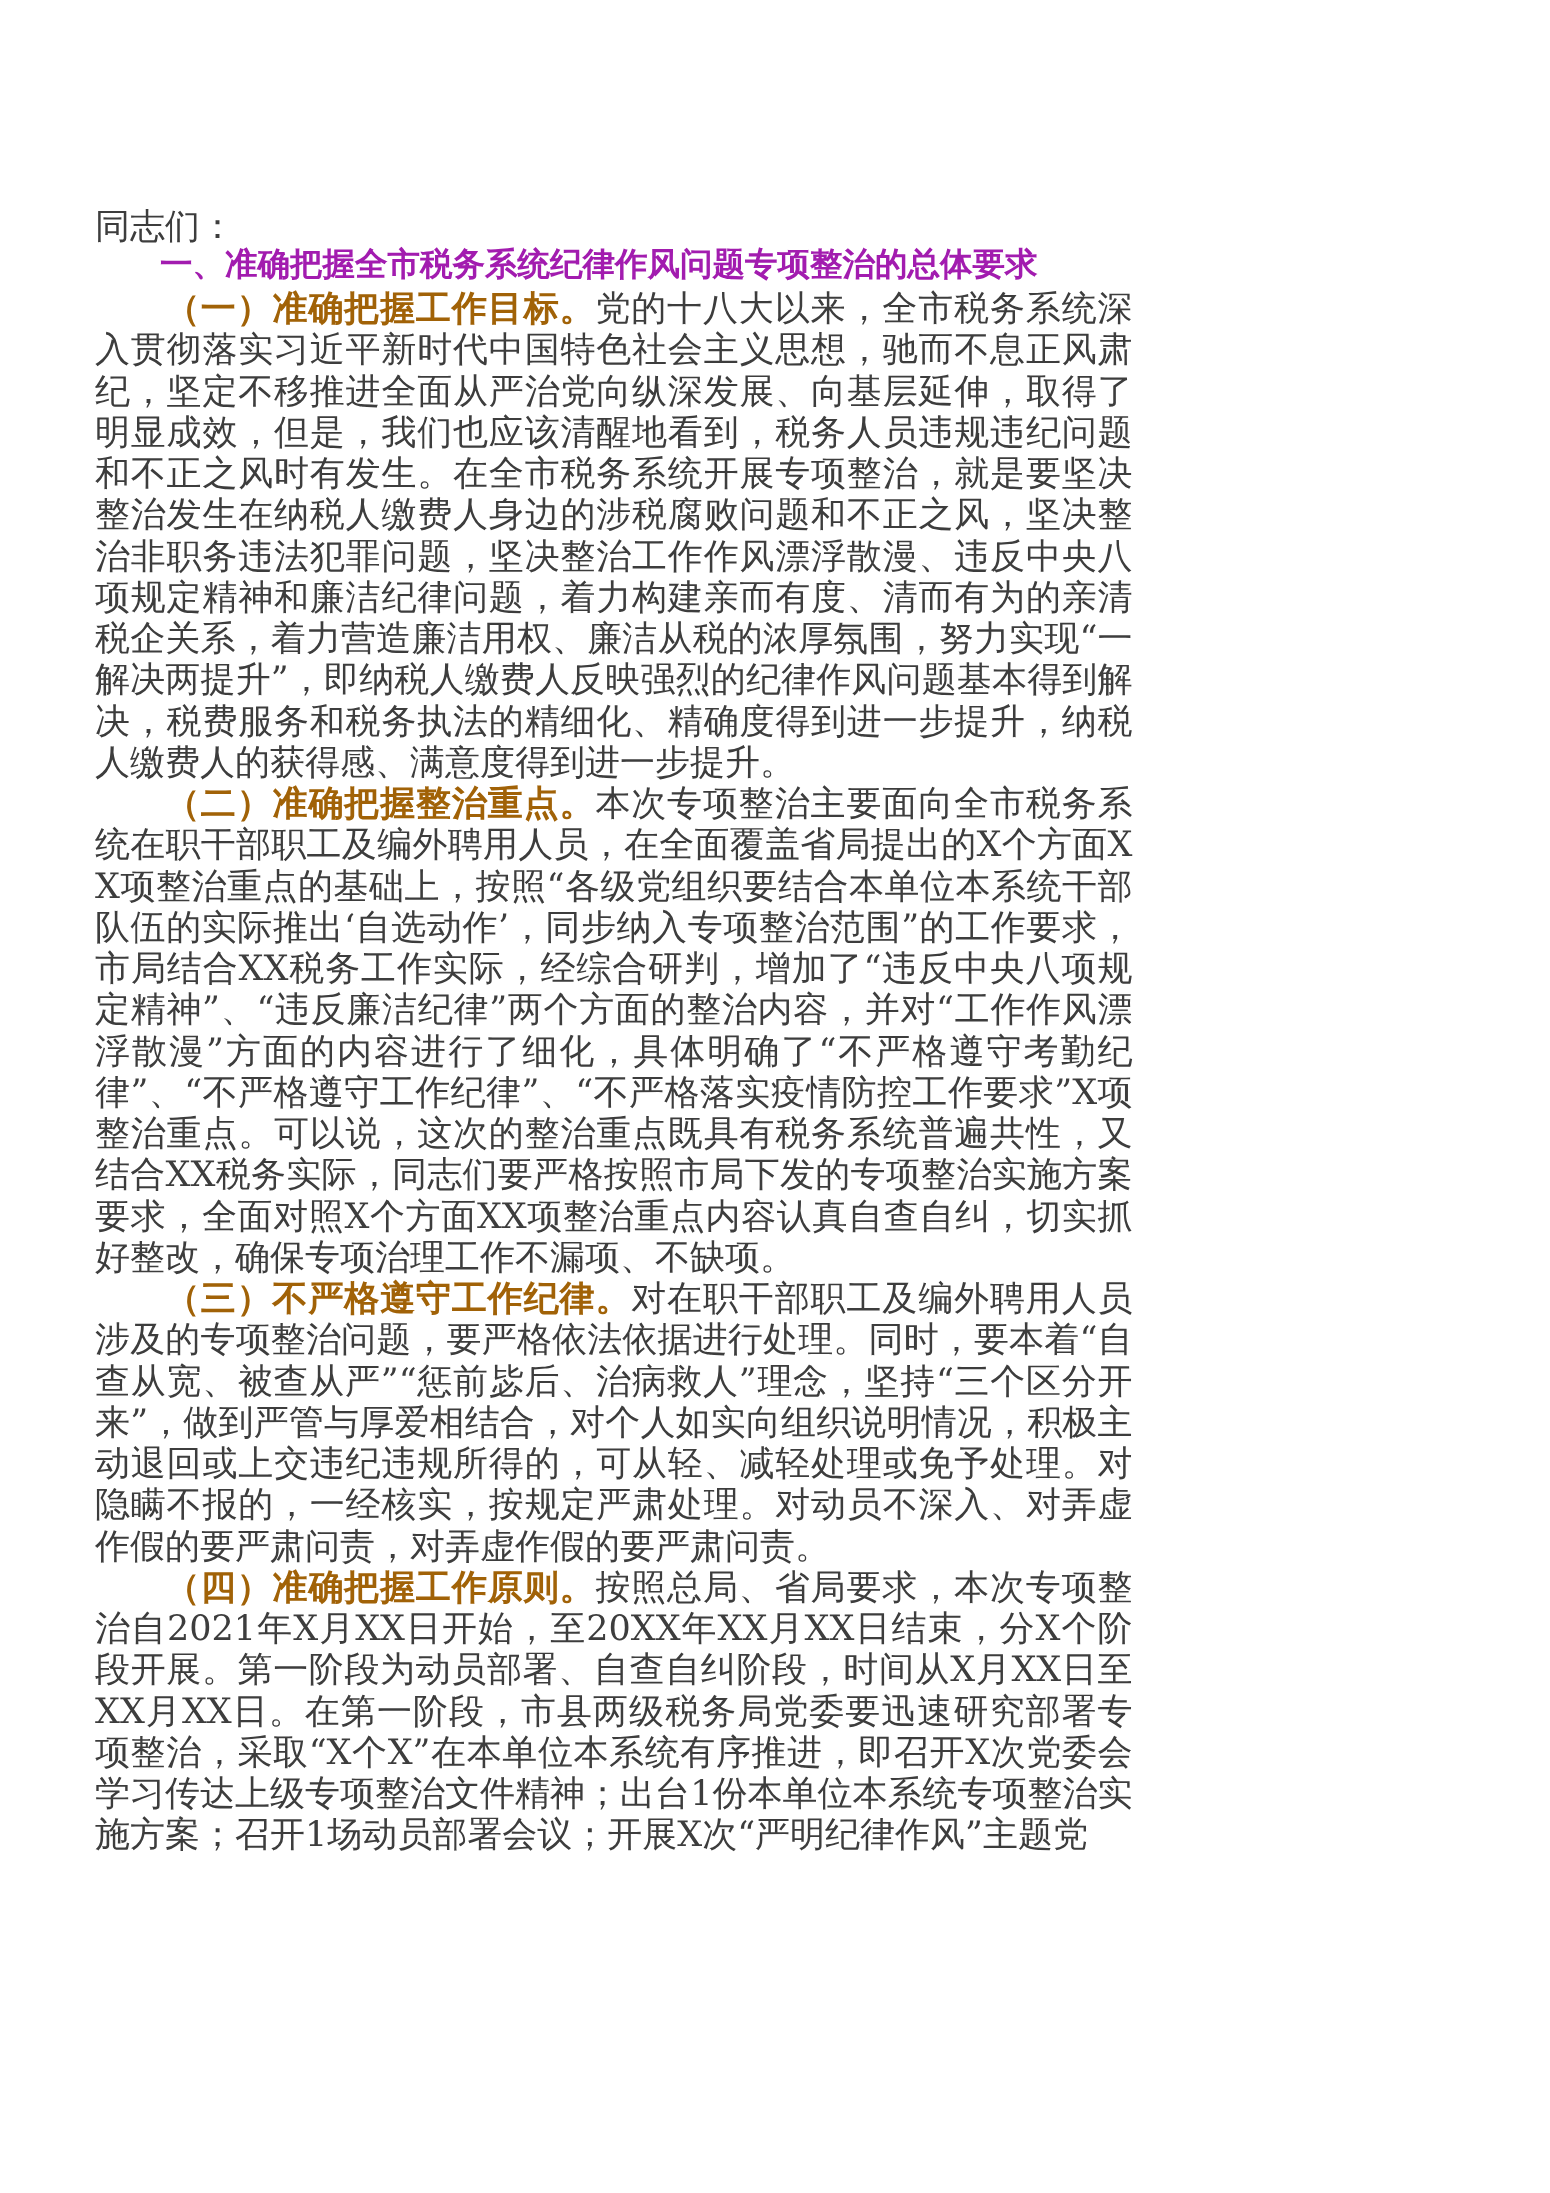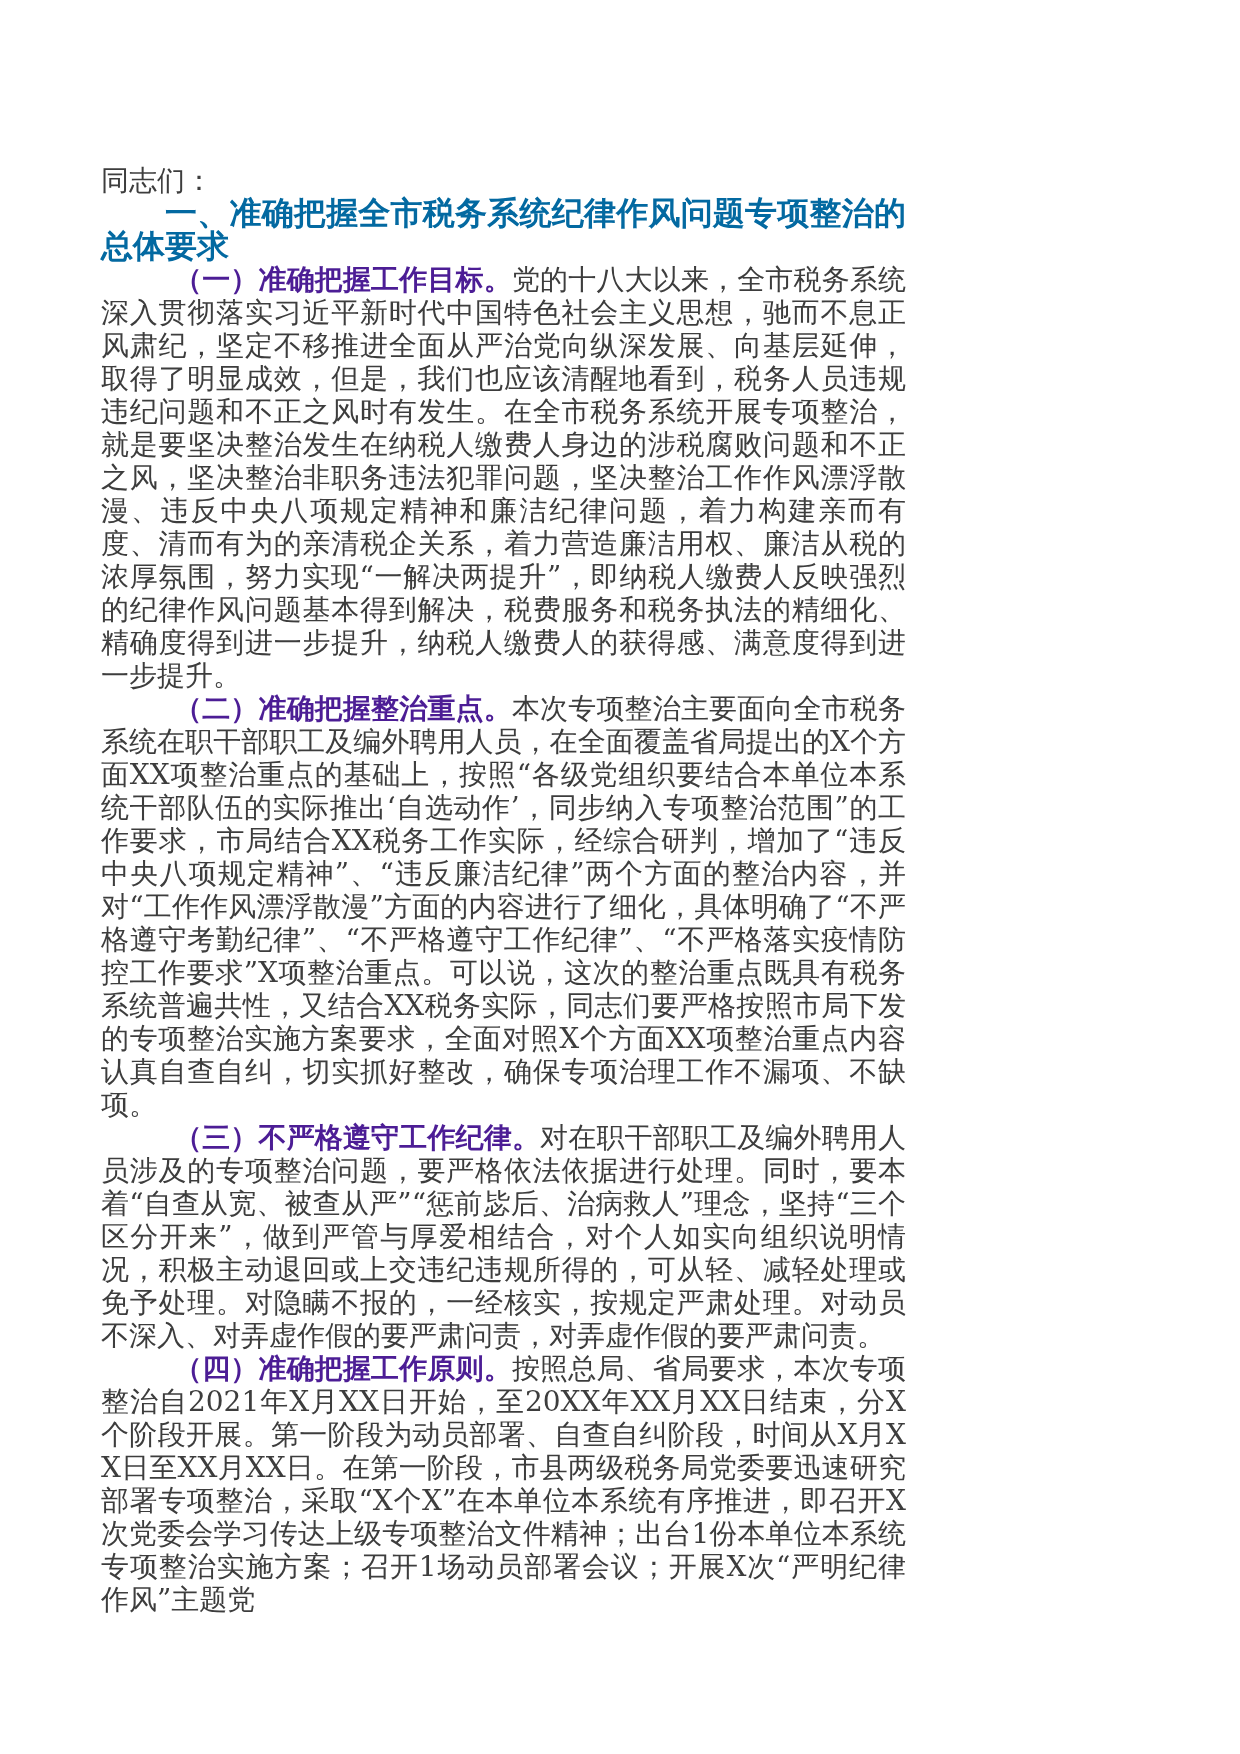"同志们：" .page { padding: 164px 190px 0 101px -> 164px 190px 0 76px }
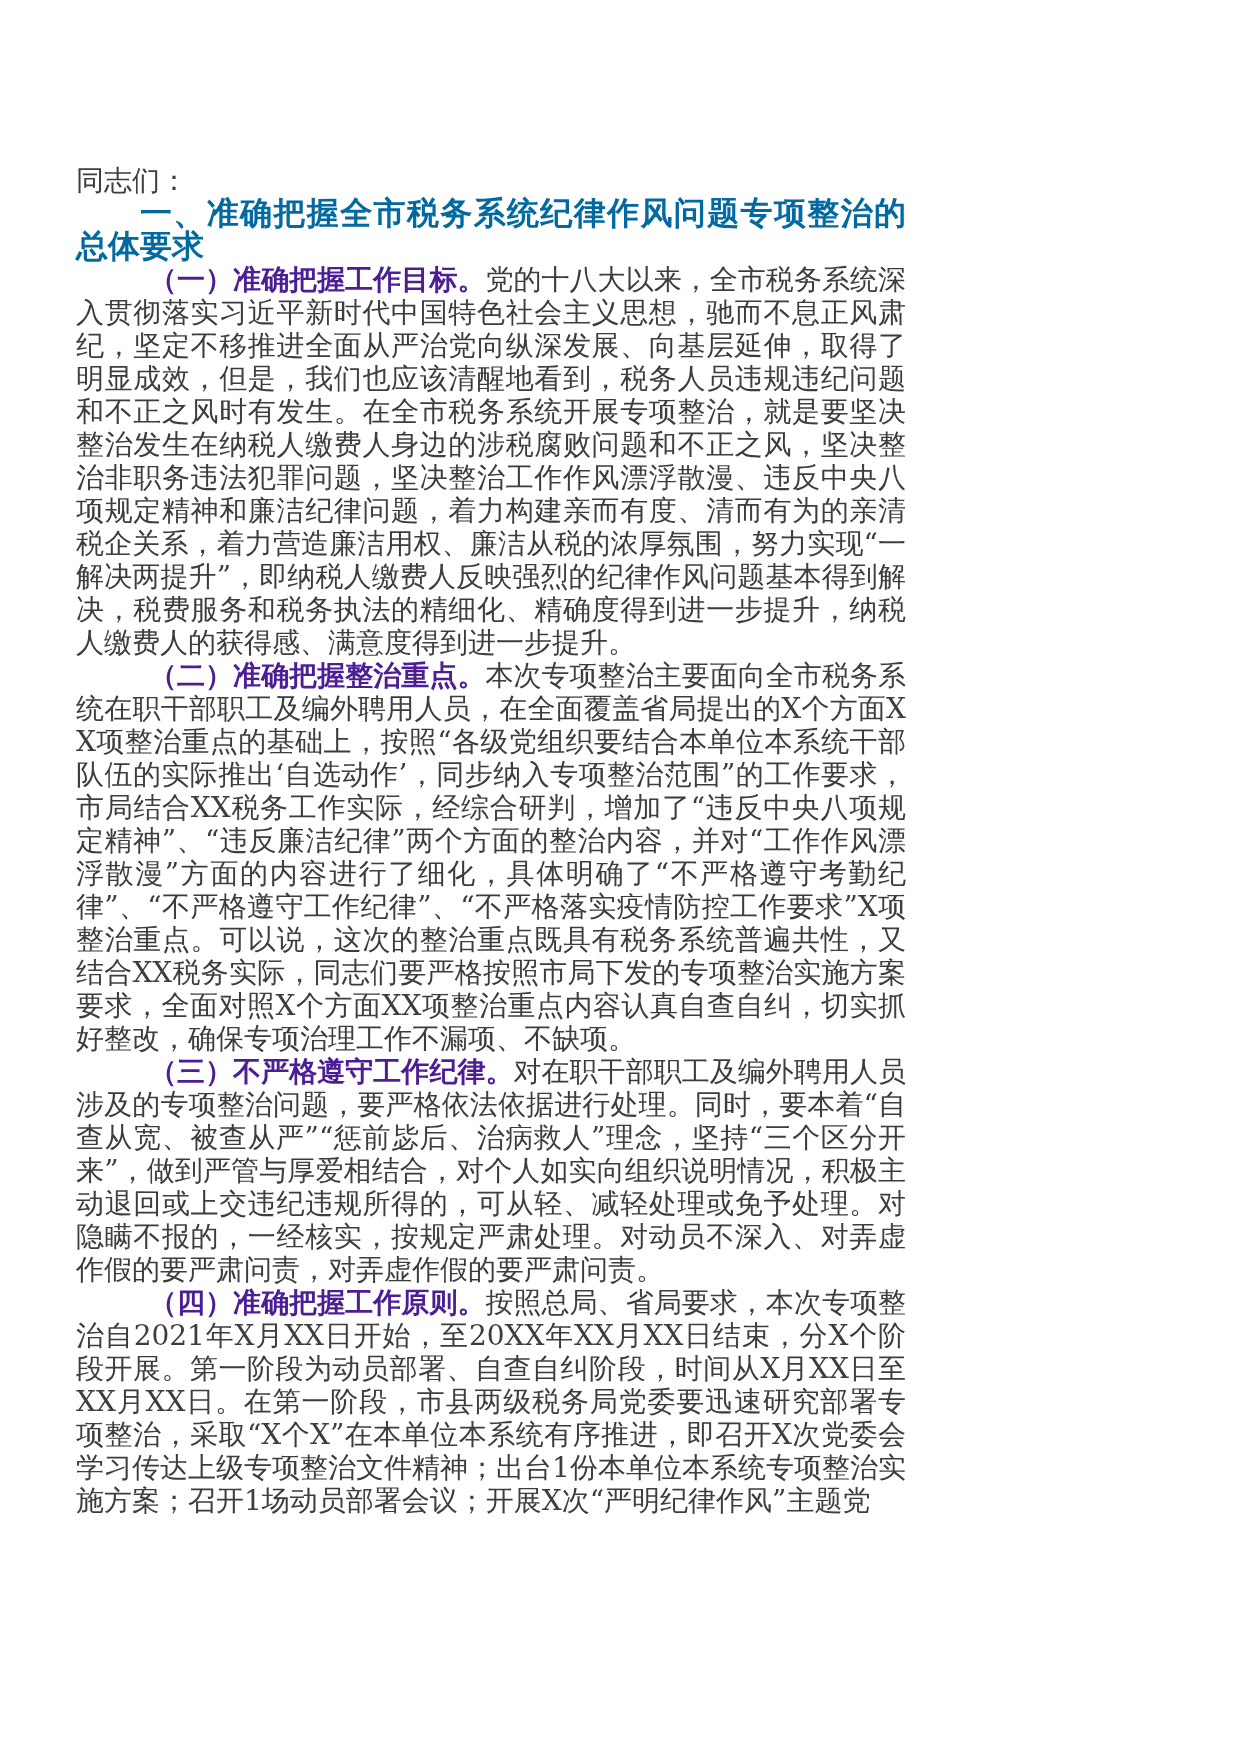"一、准确把握全市税务系统纪律作风问题专项整治的总体要求" .heading { color: #0369a1 -> #a21caf; font-family: Liberation Serif, serif -> Liberation Mono, monospace; font-size: 32px -> 26px }
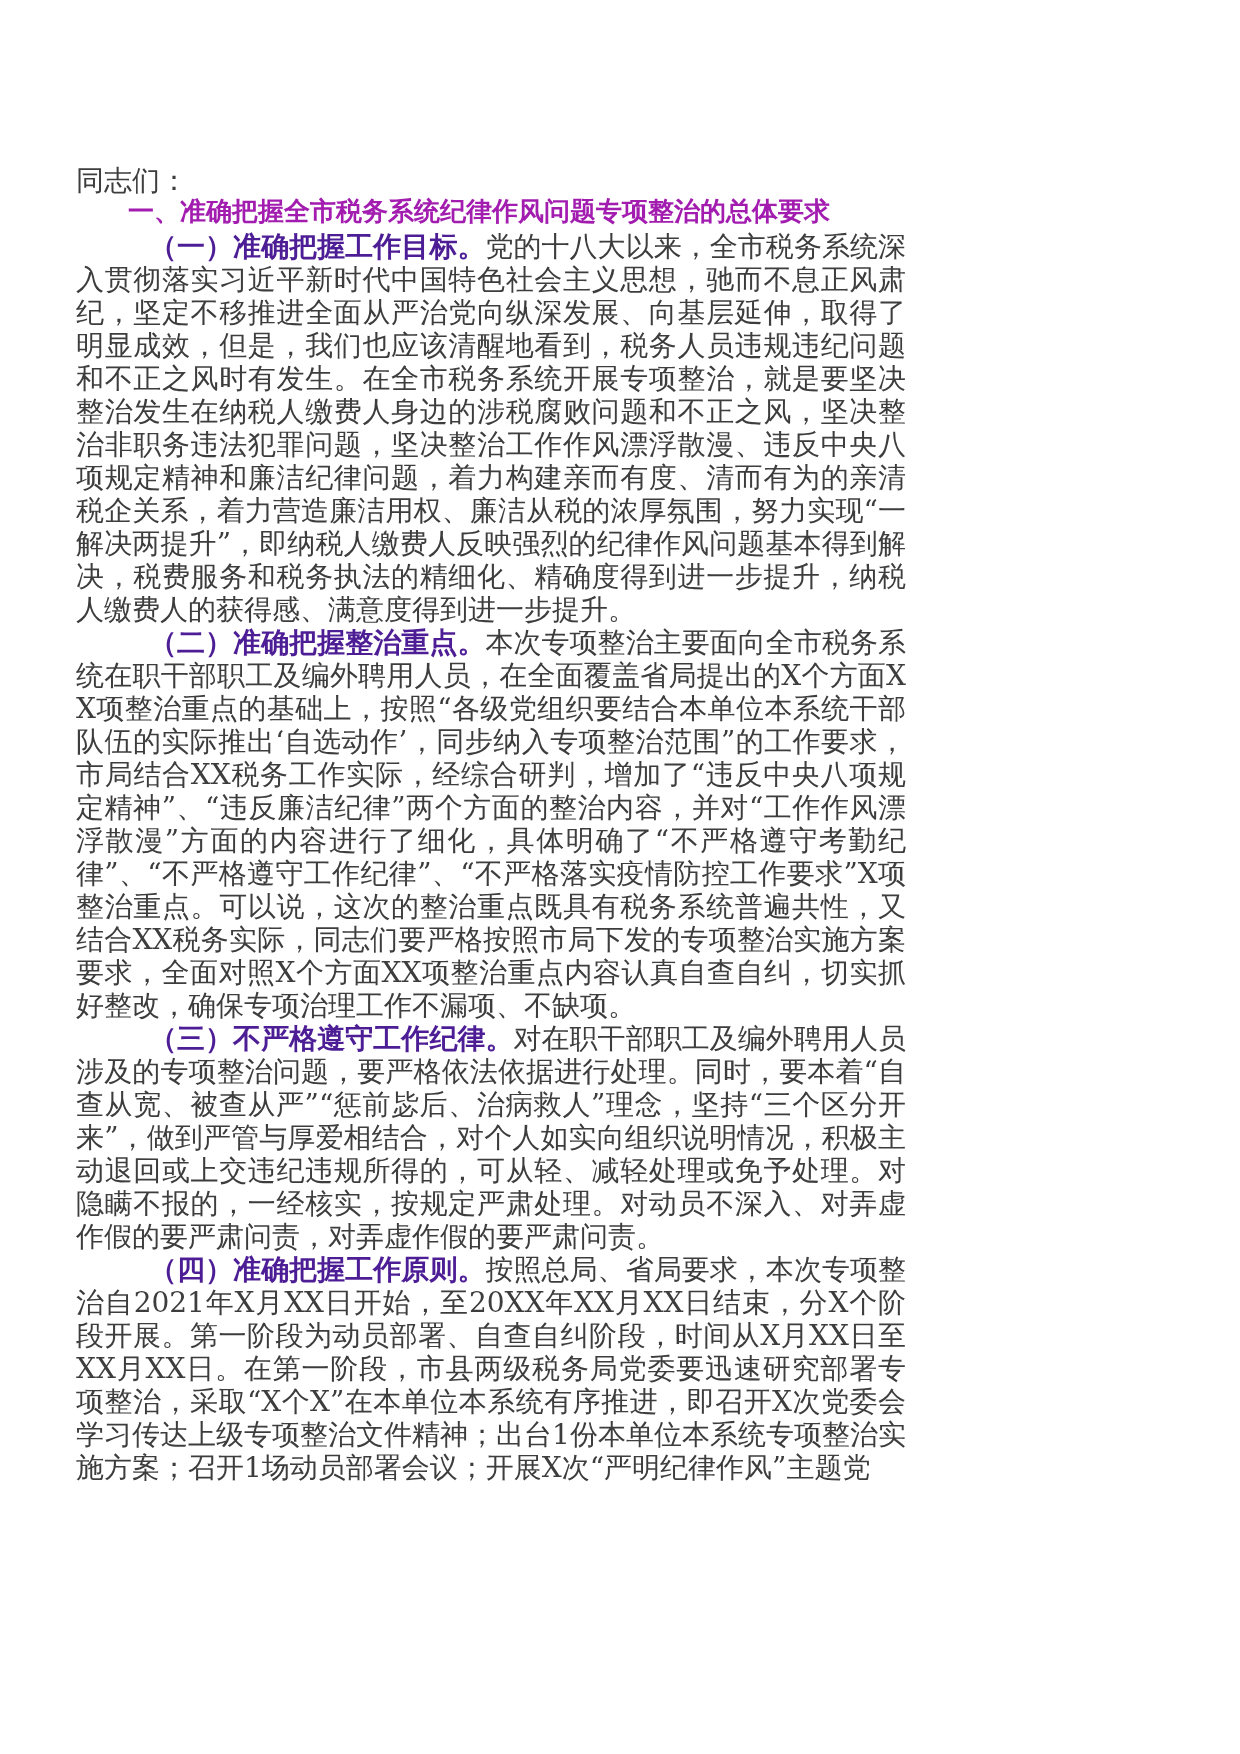"（一）准确把握工作目标。" .lead { color: #4c1d95 -> #a16207; margin-left: 17px -> none }
